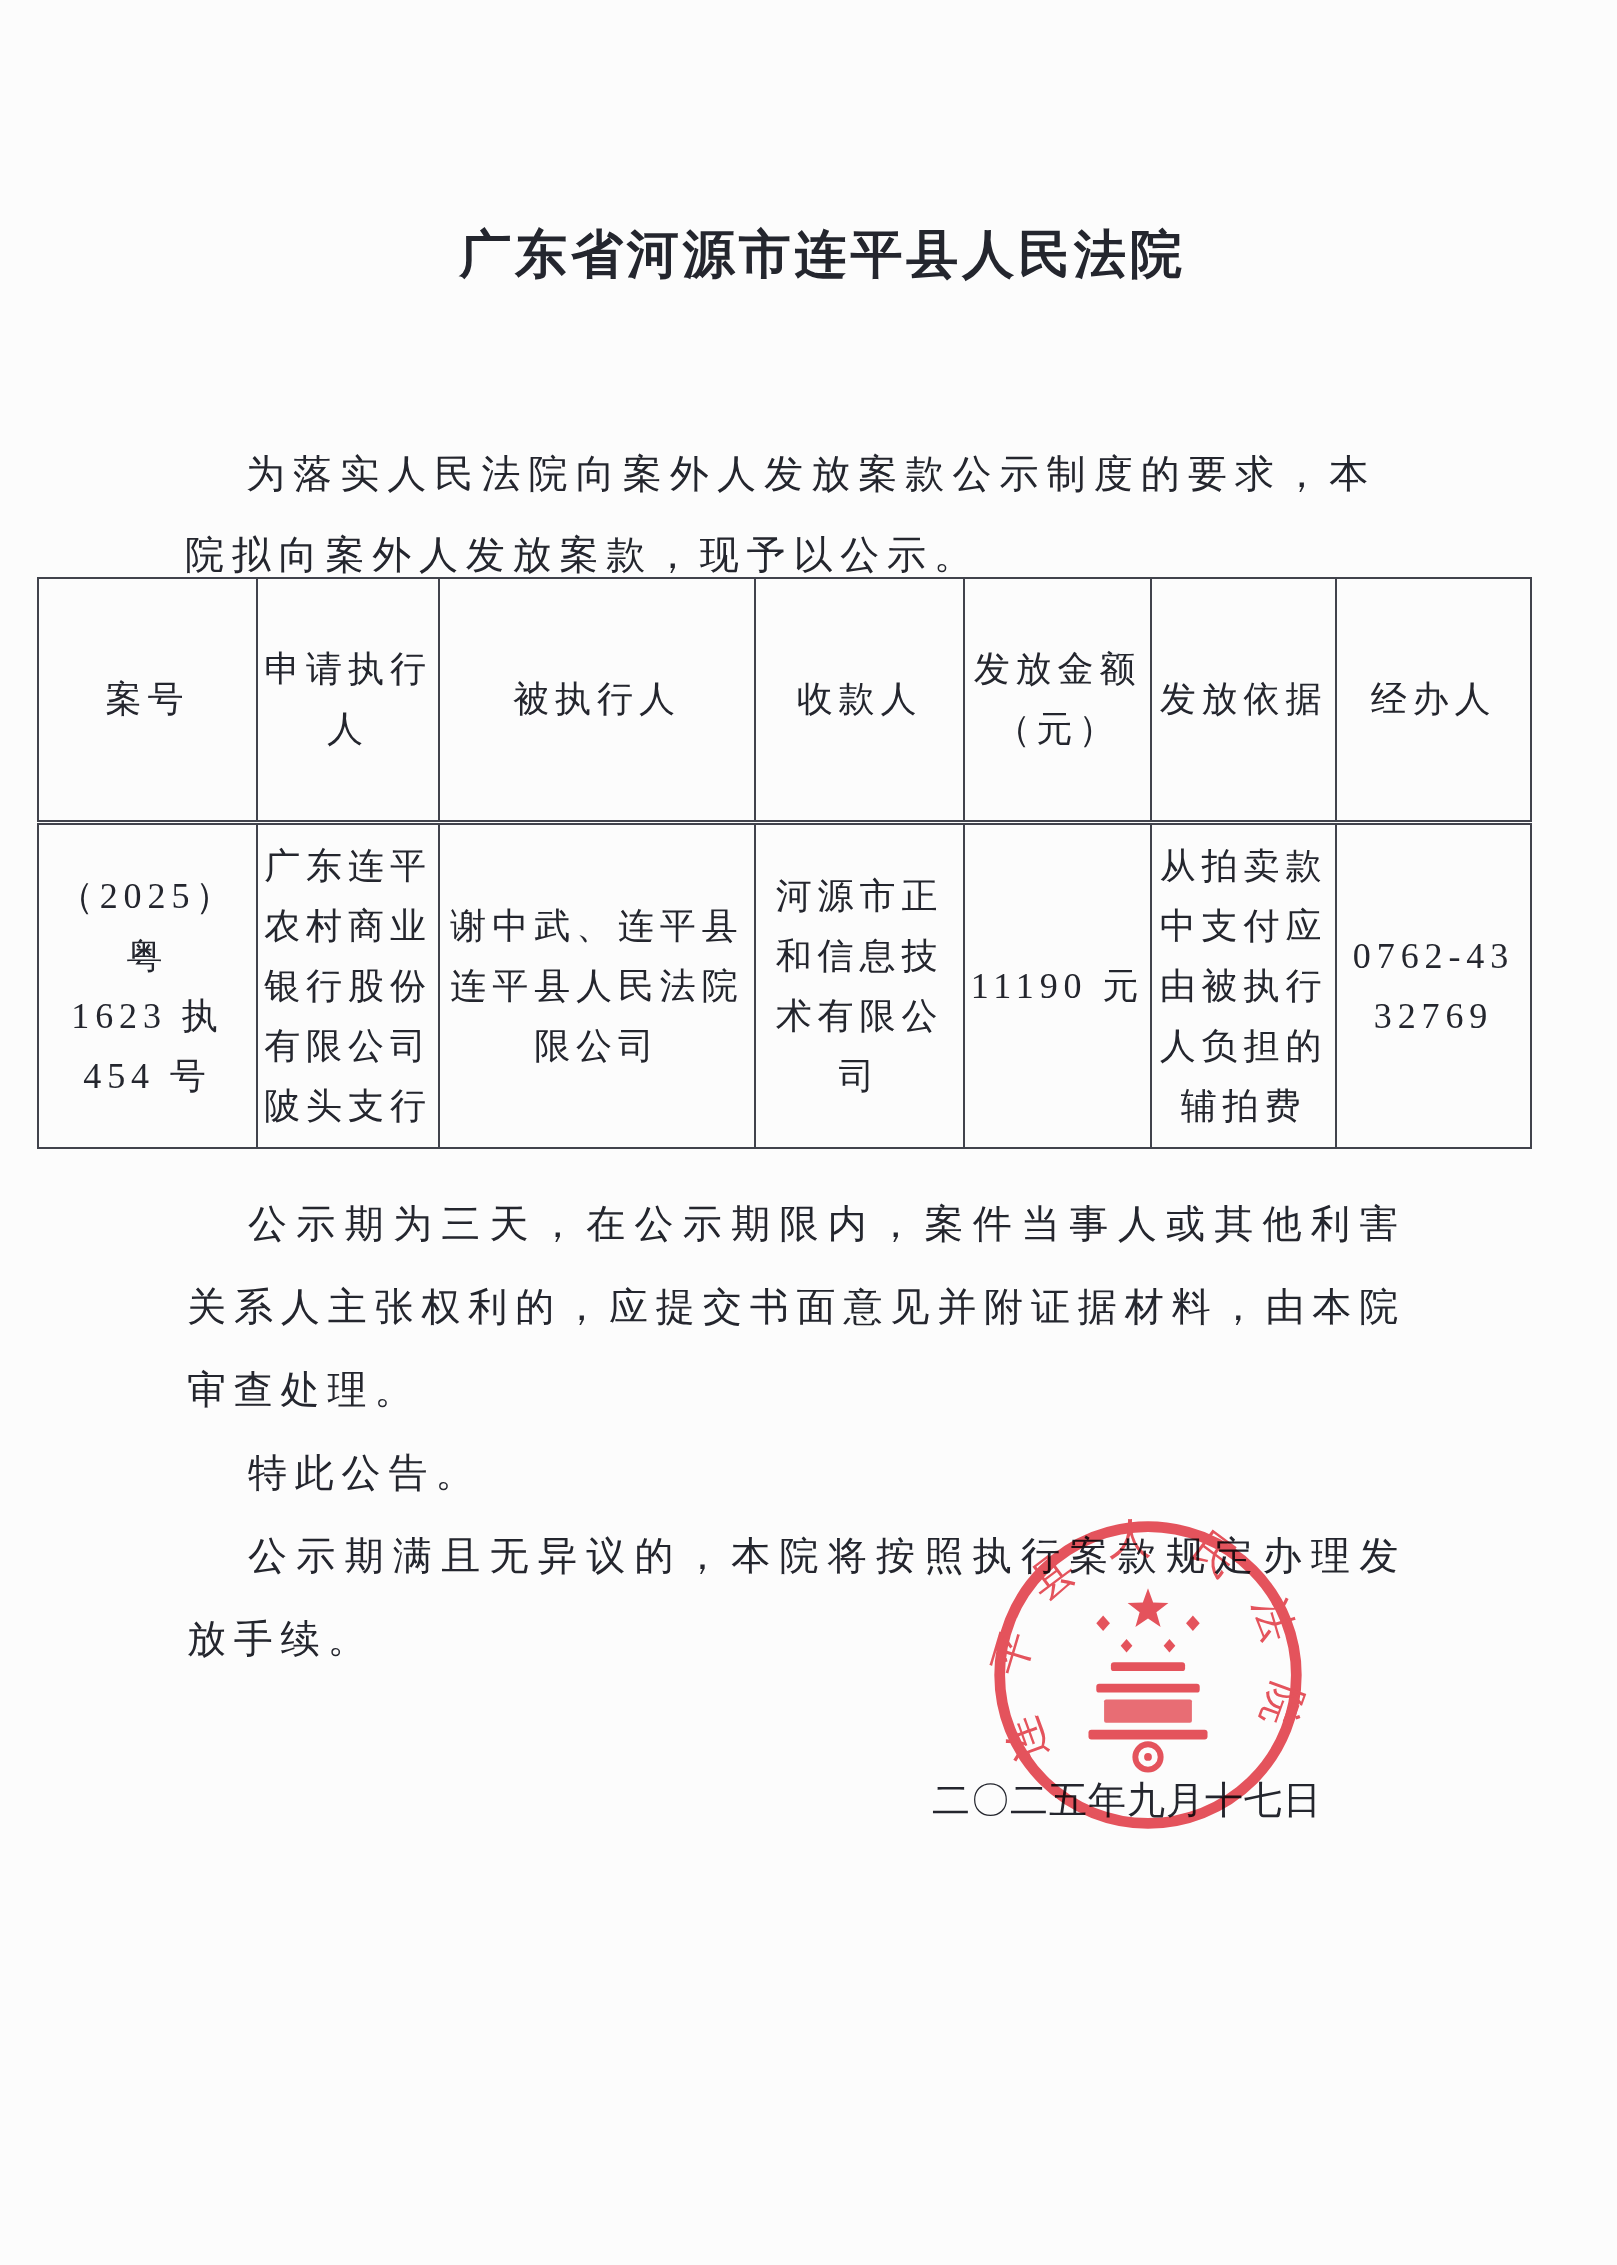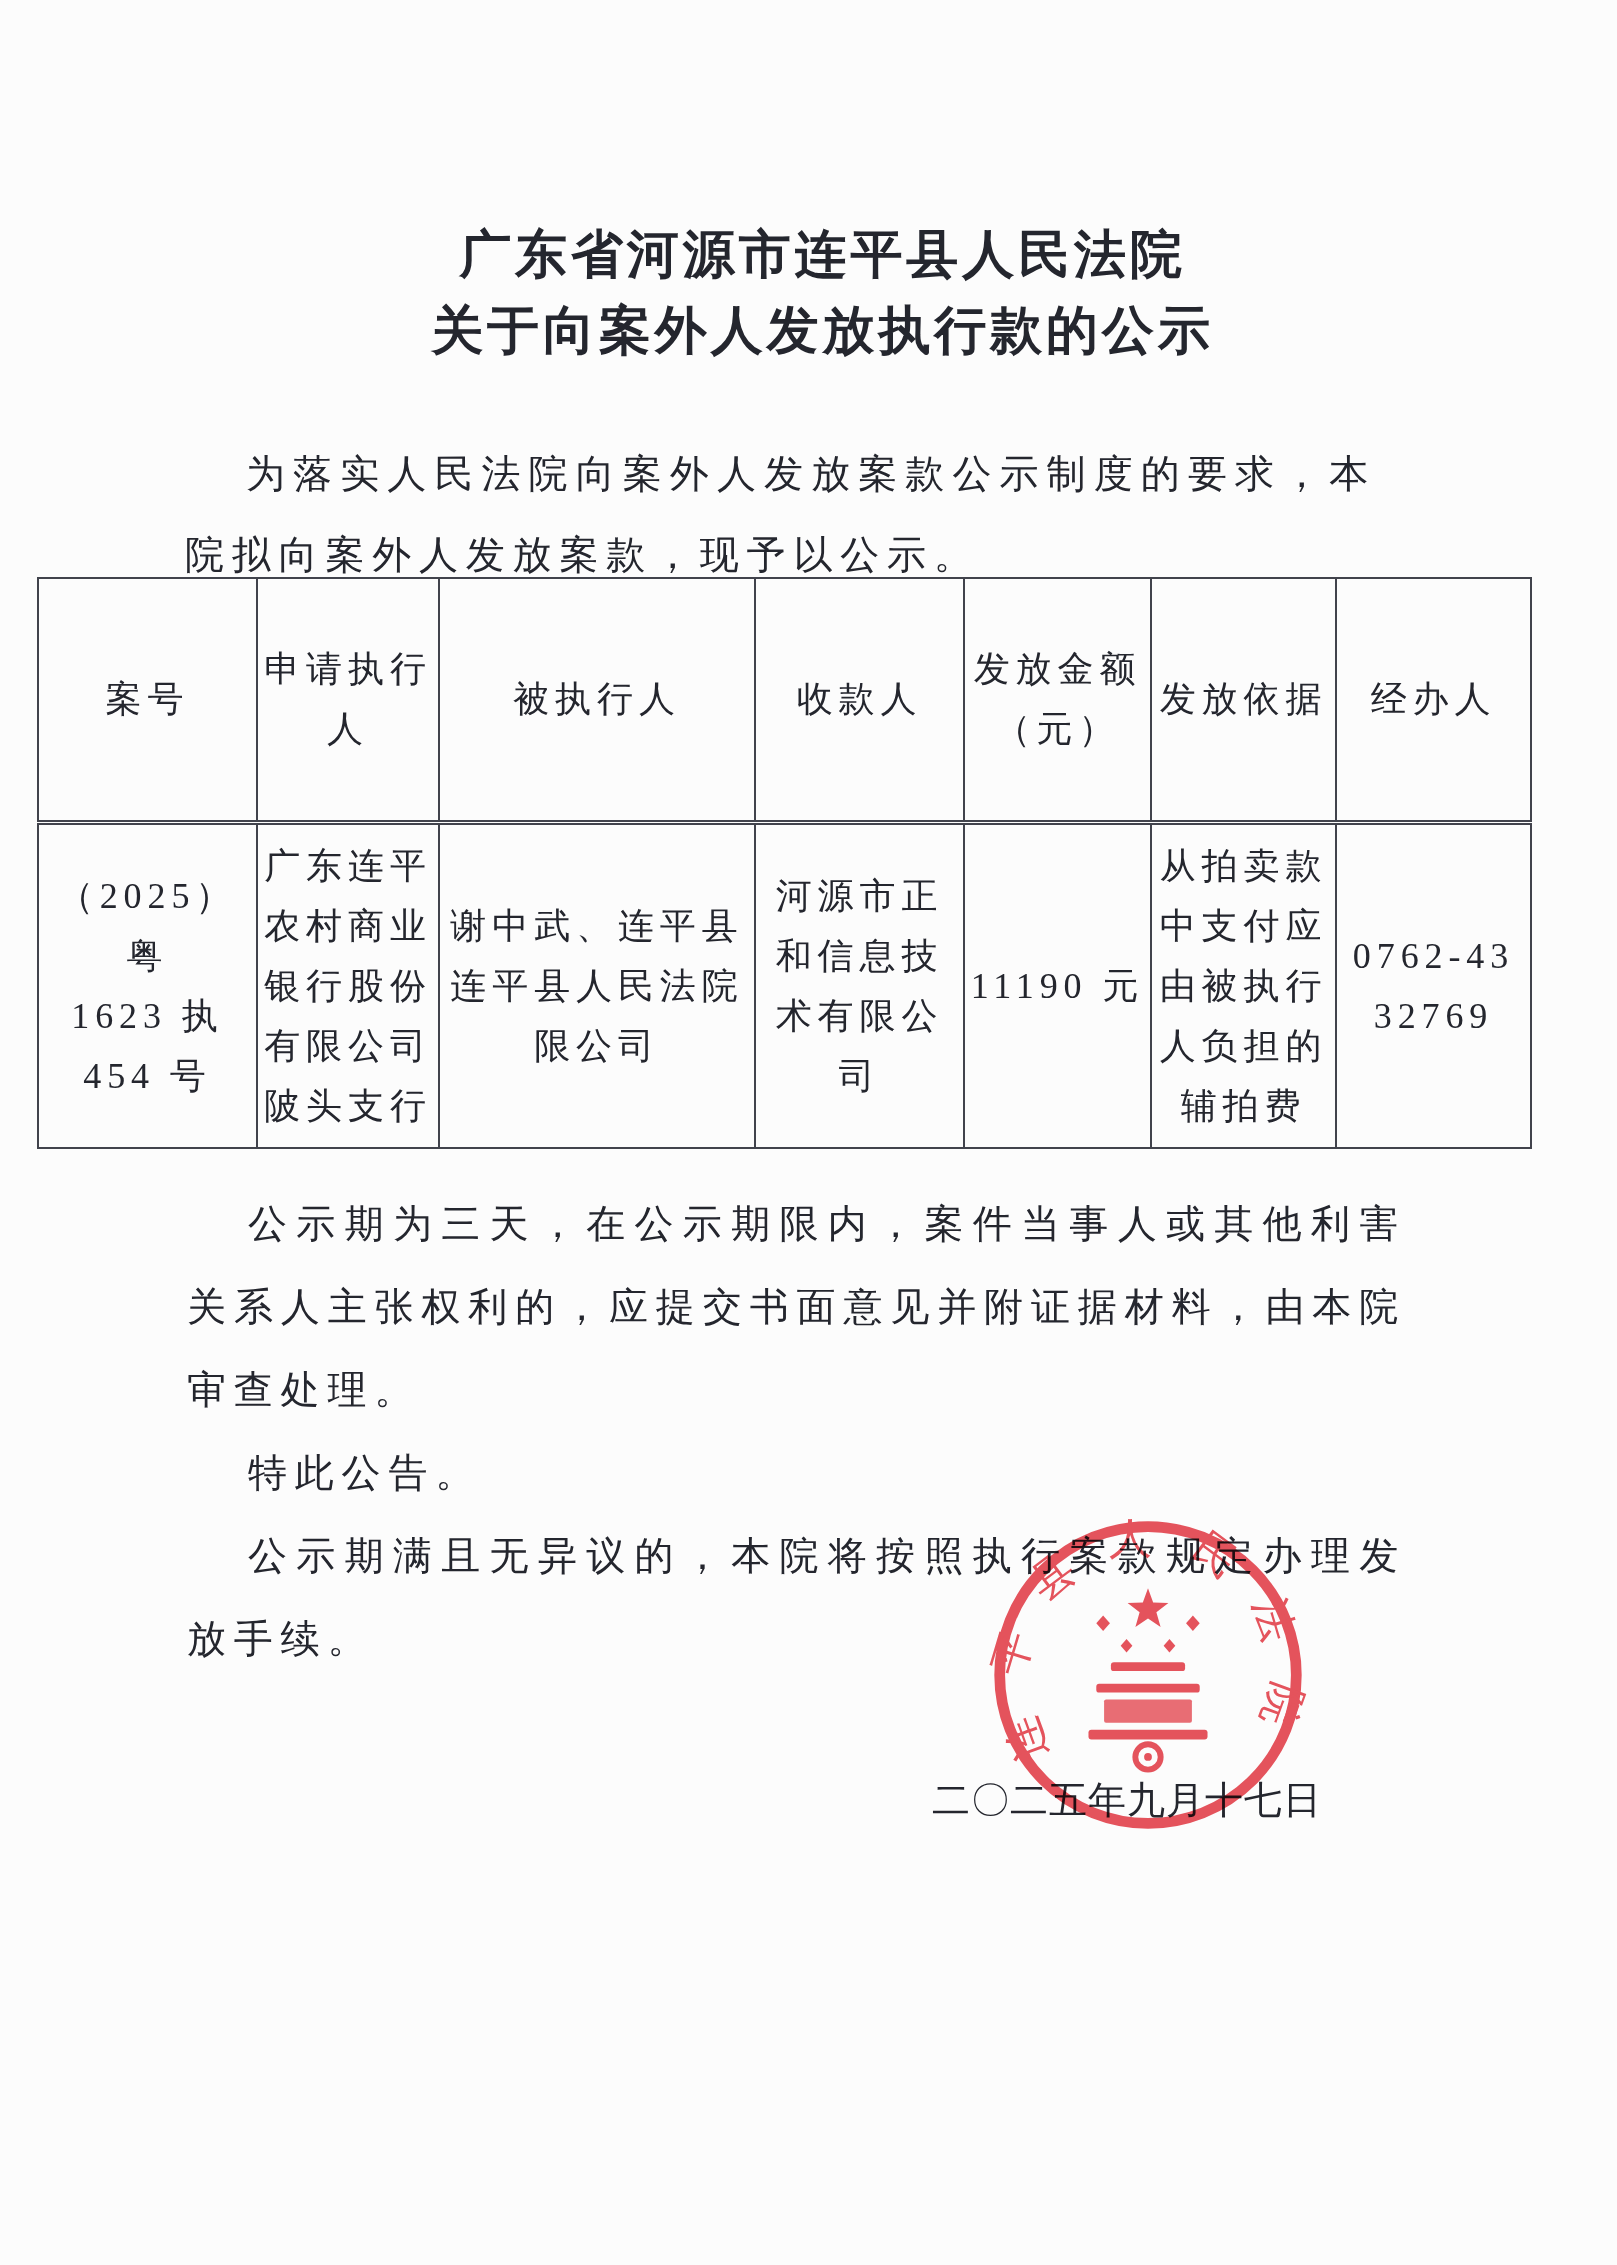"关于向案外人发放执行款的公示" div { html: <div>关于向案外人发放执行款的公示</div> -> none }
